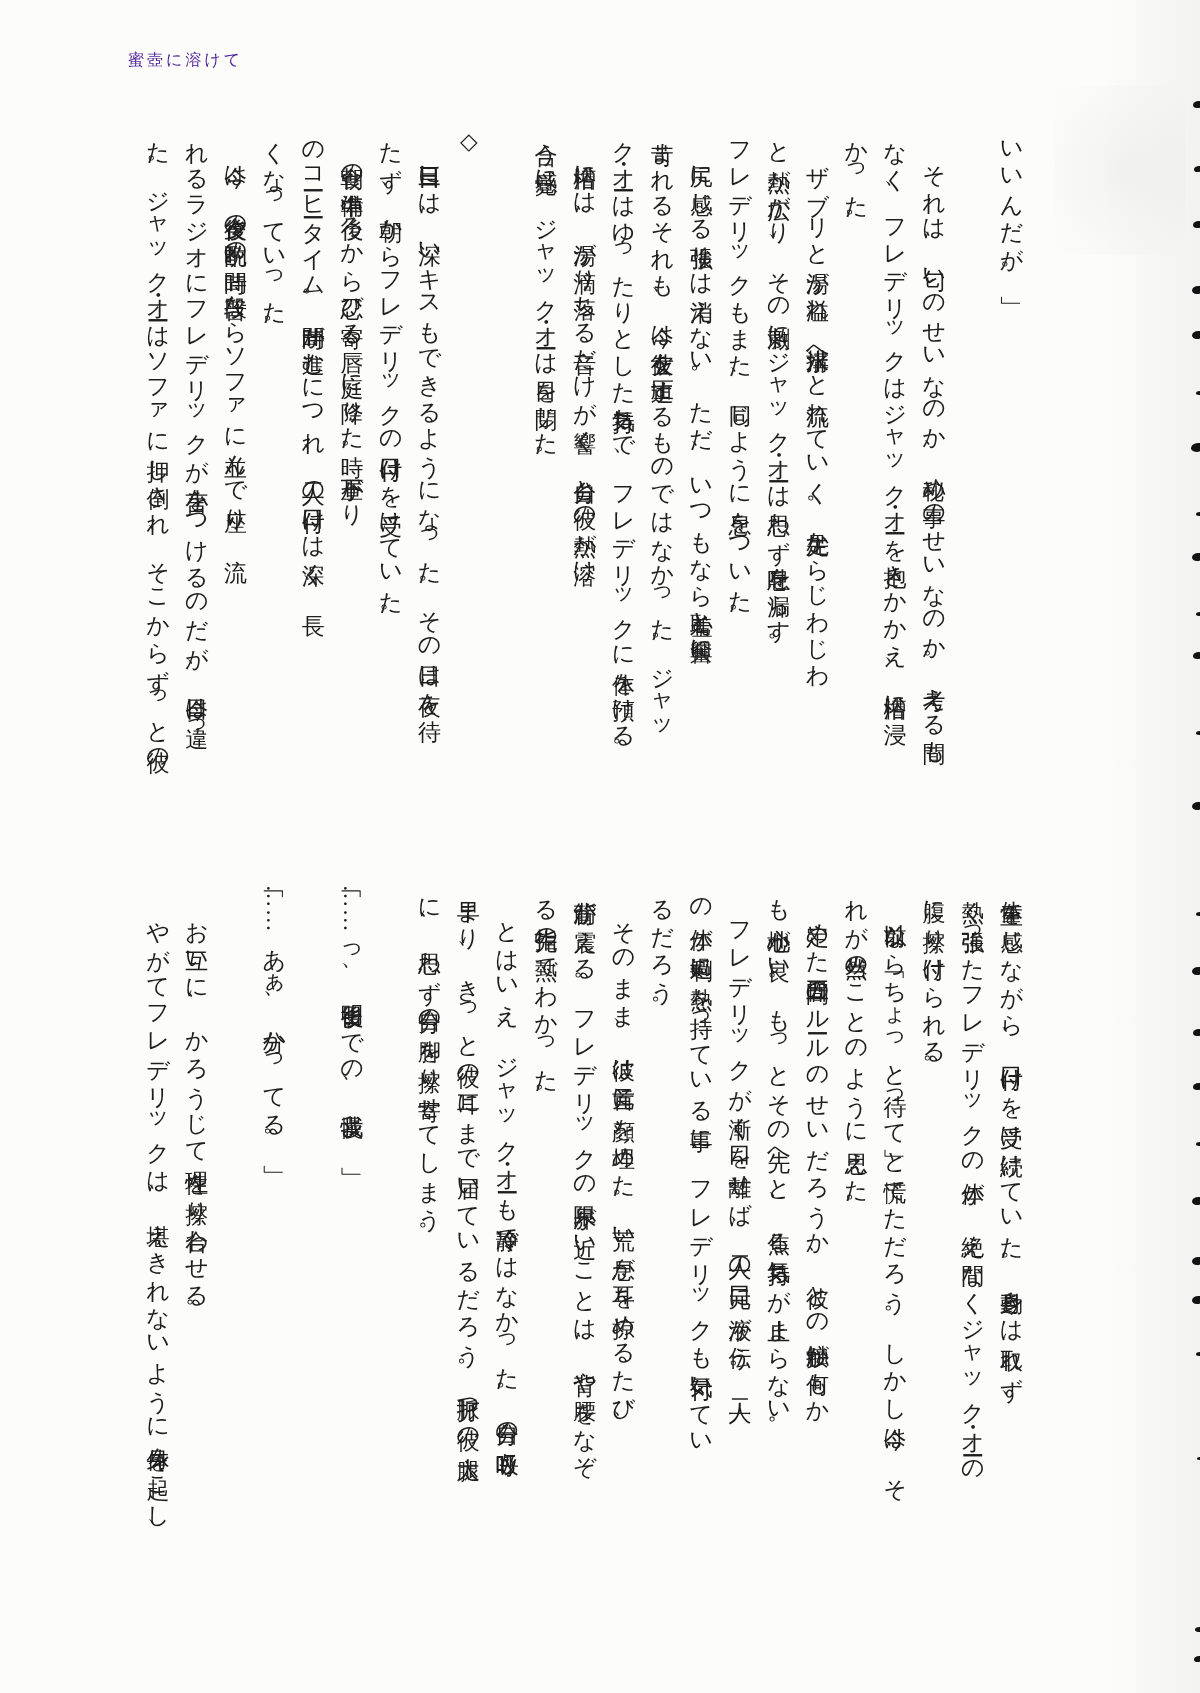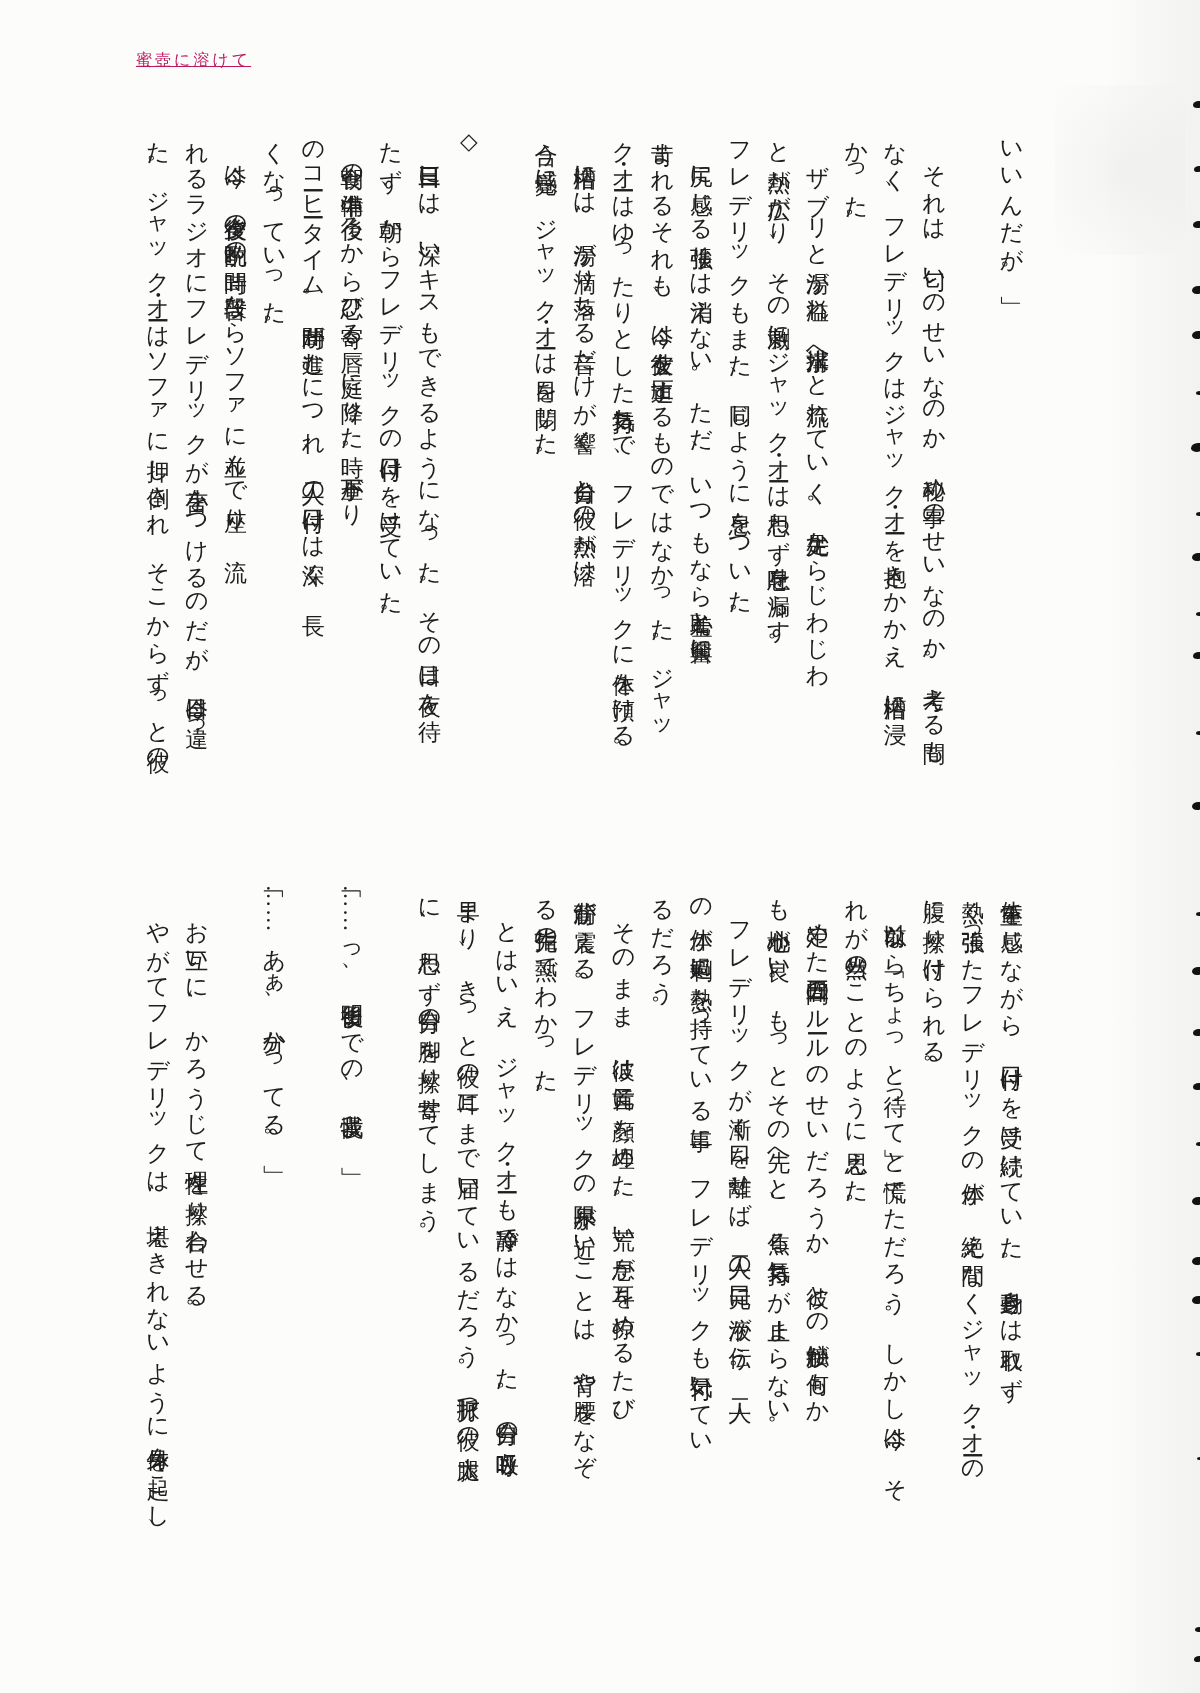"蜜壺に溶けて" .header { color: #be185d -> #4c1d95; left: 136px -> 128px; text-decoration: underline -> none }
